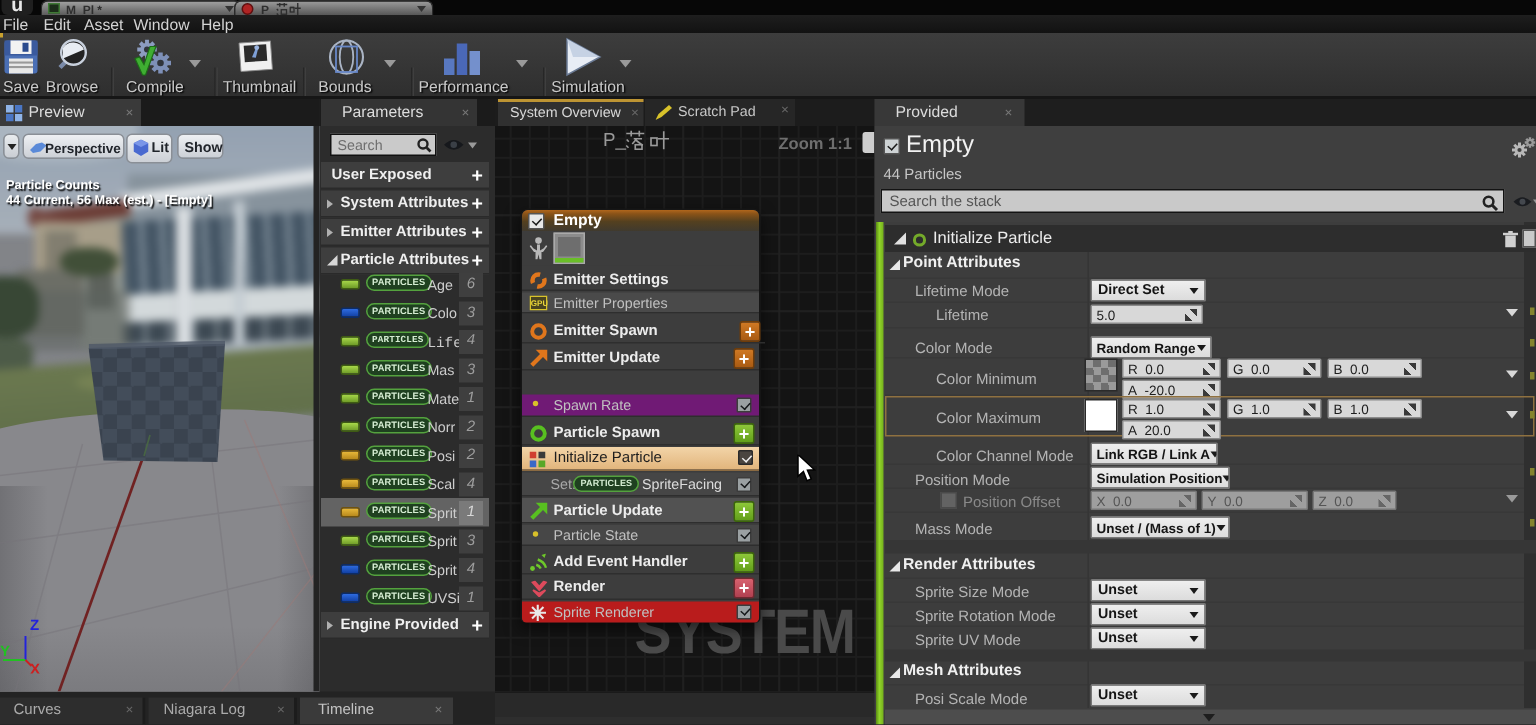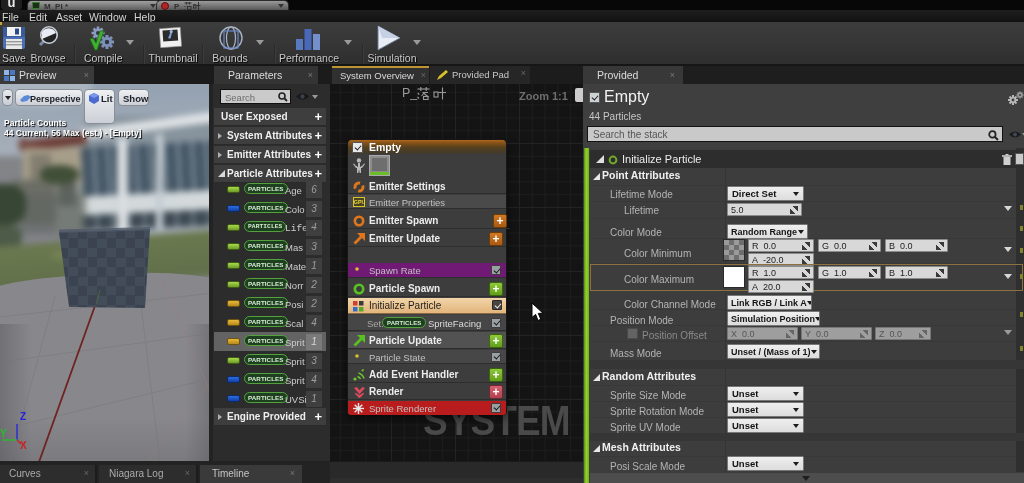"Provided Pad" span.abs { text: Provided -> Scratch }
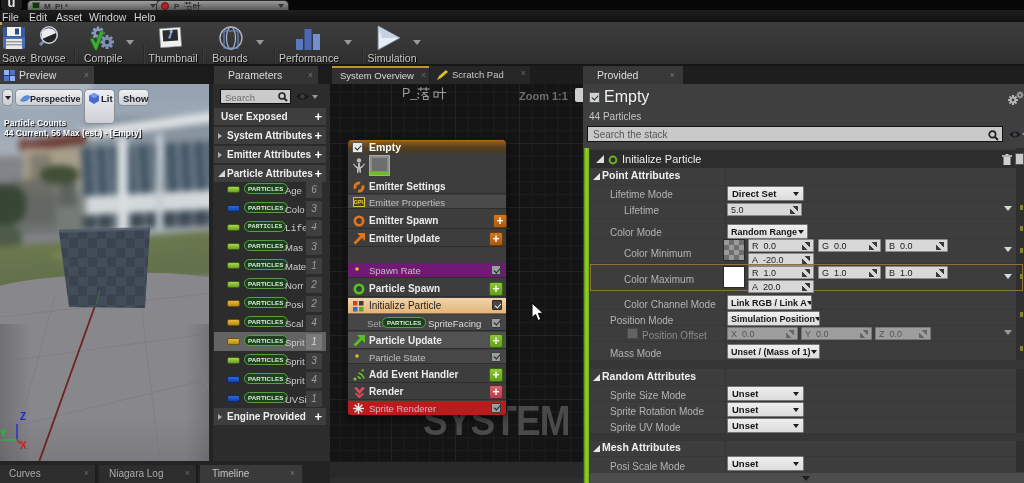"Lit" div.abs { height: 35px -> 20px }
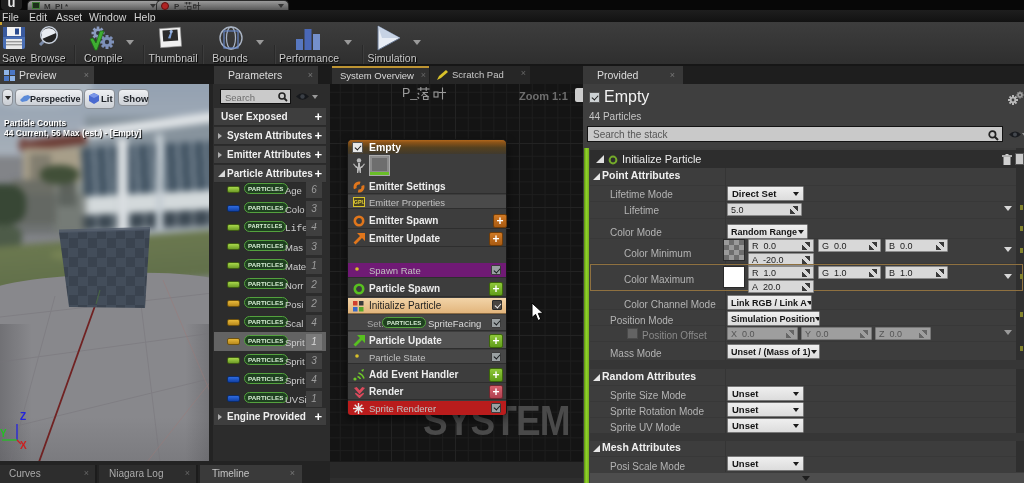"Random Attributes" span.abs { text: Random -> Render }
